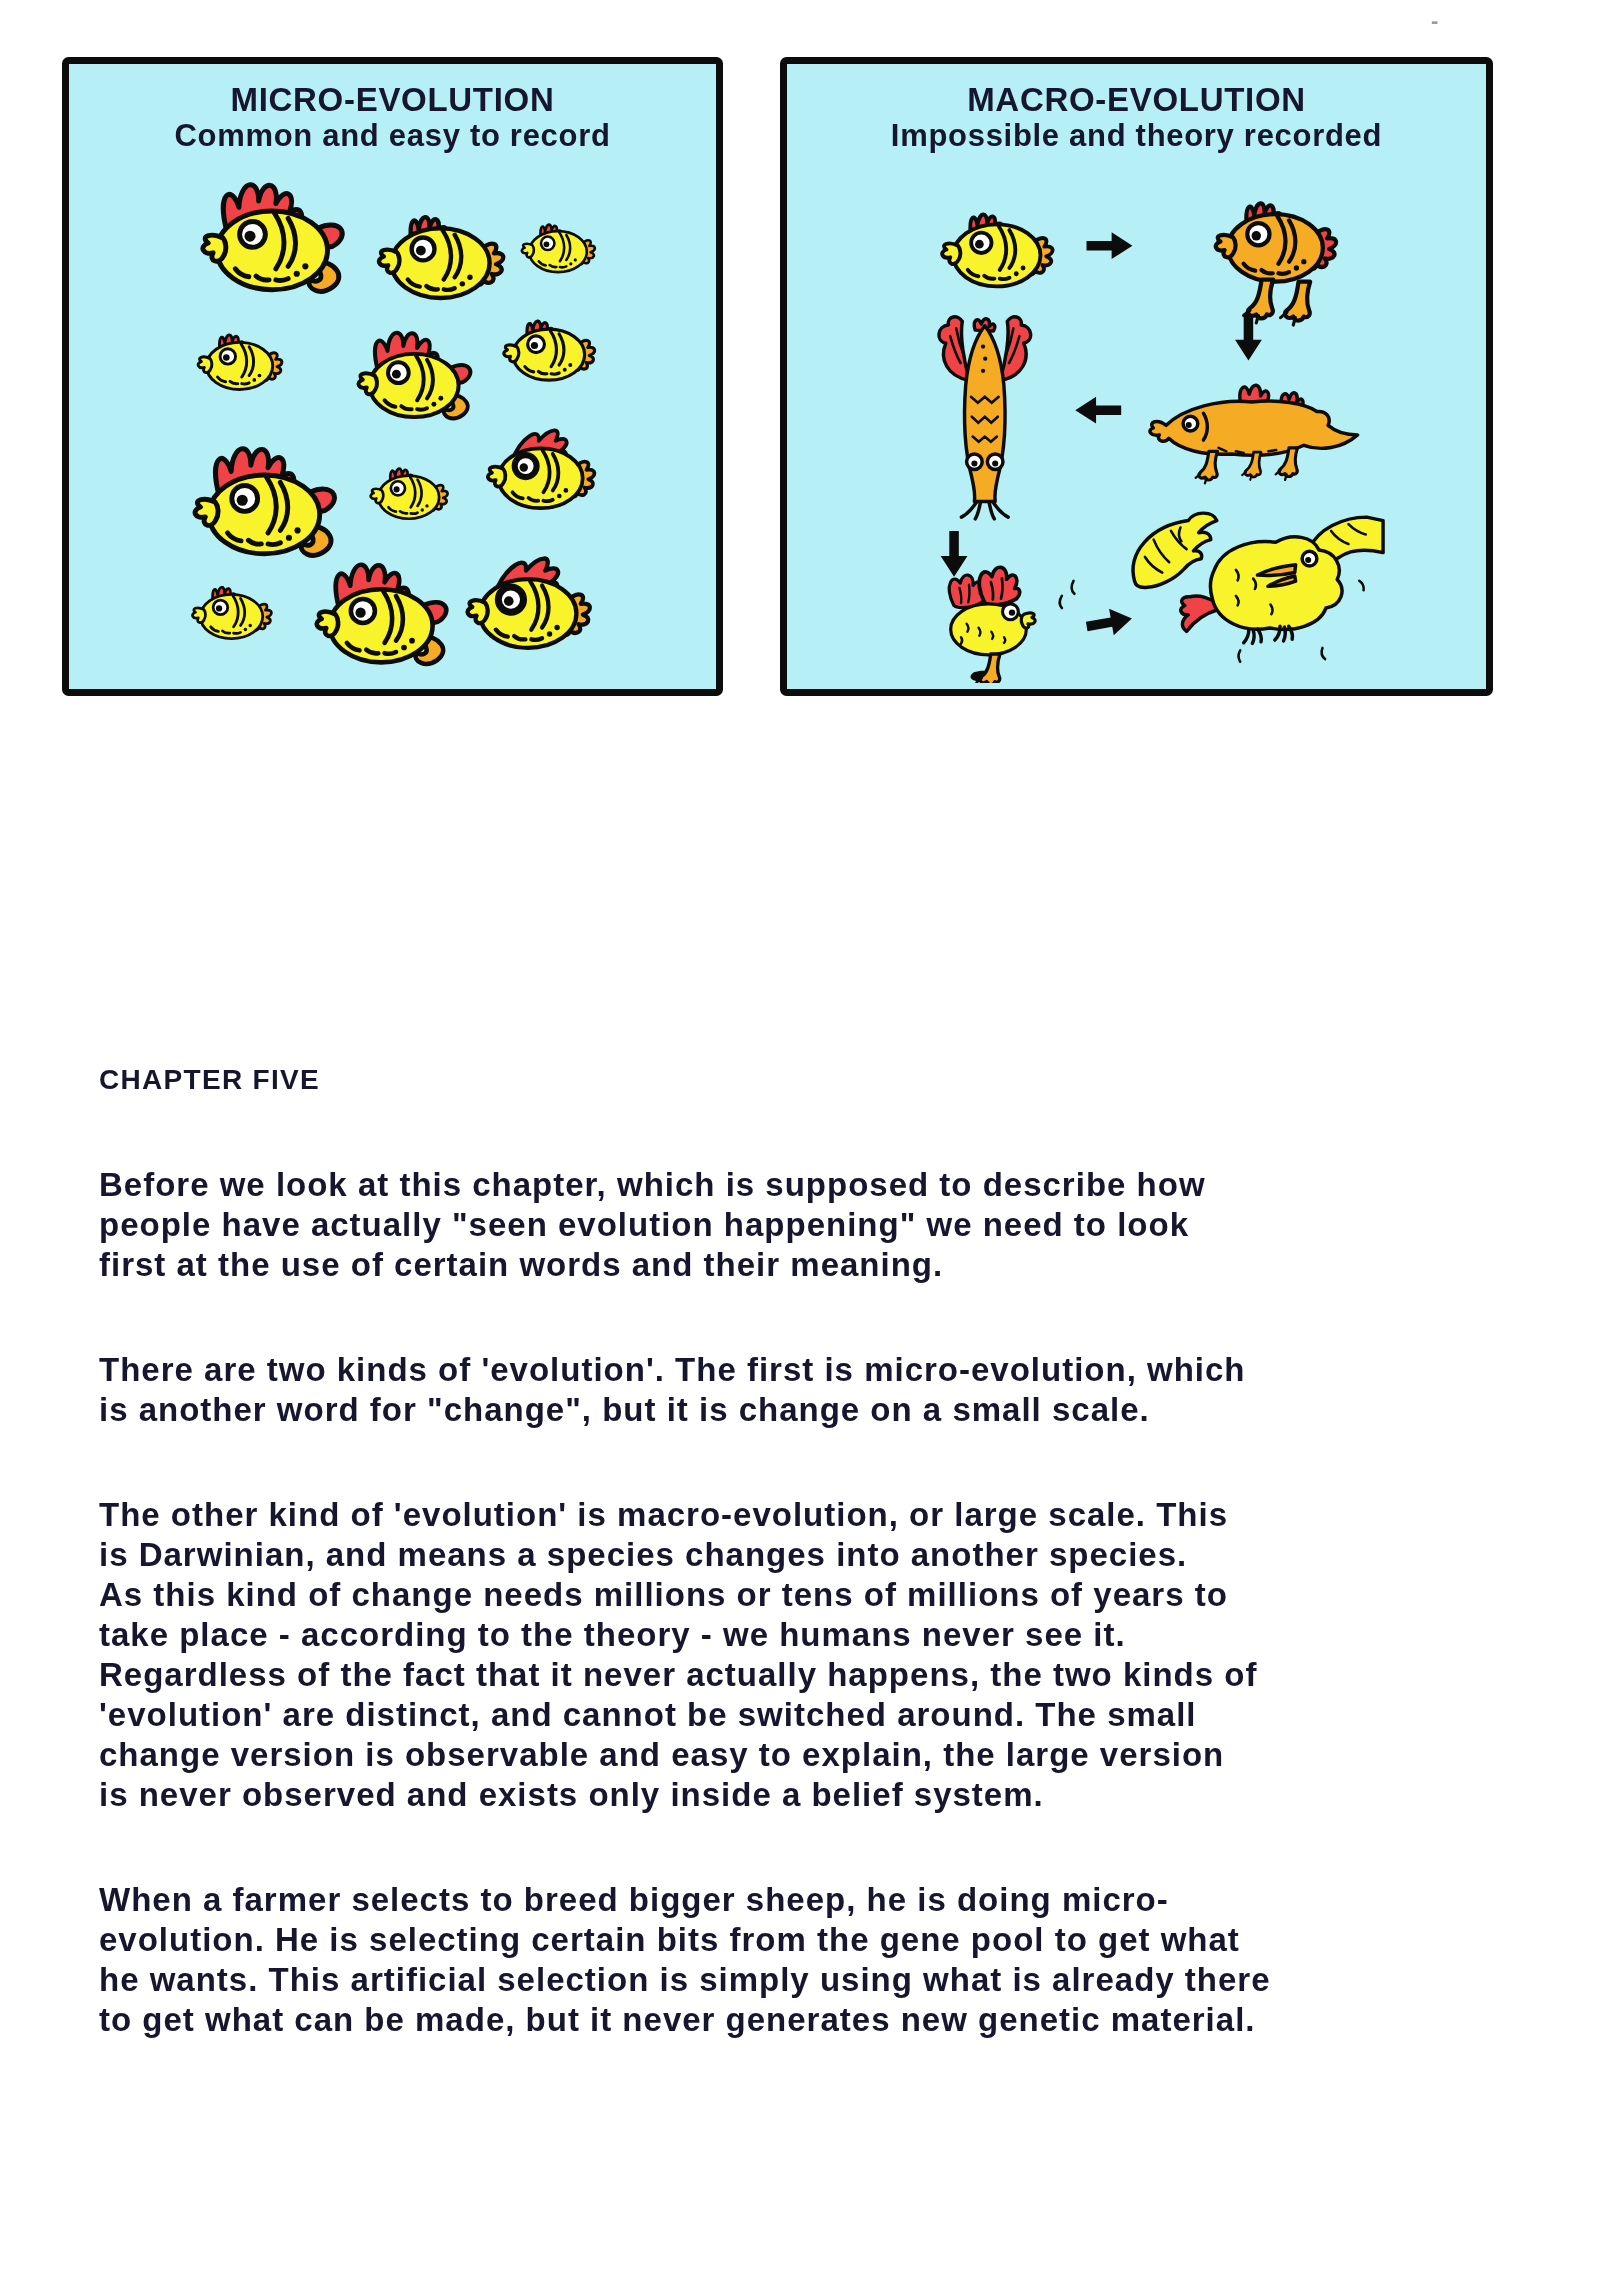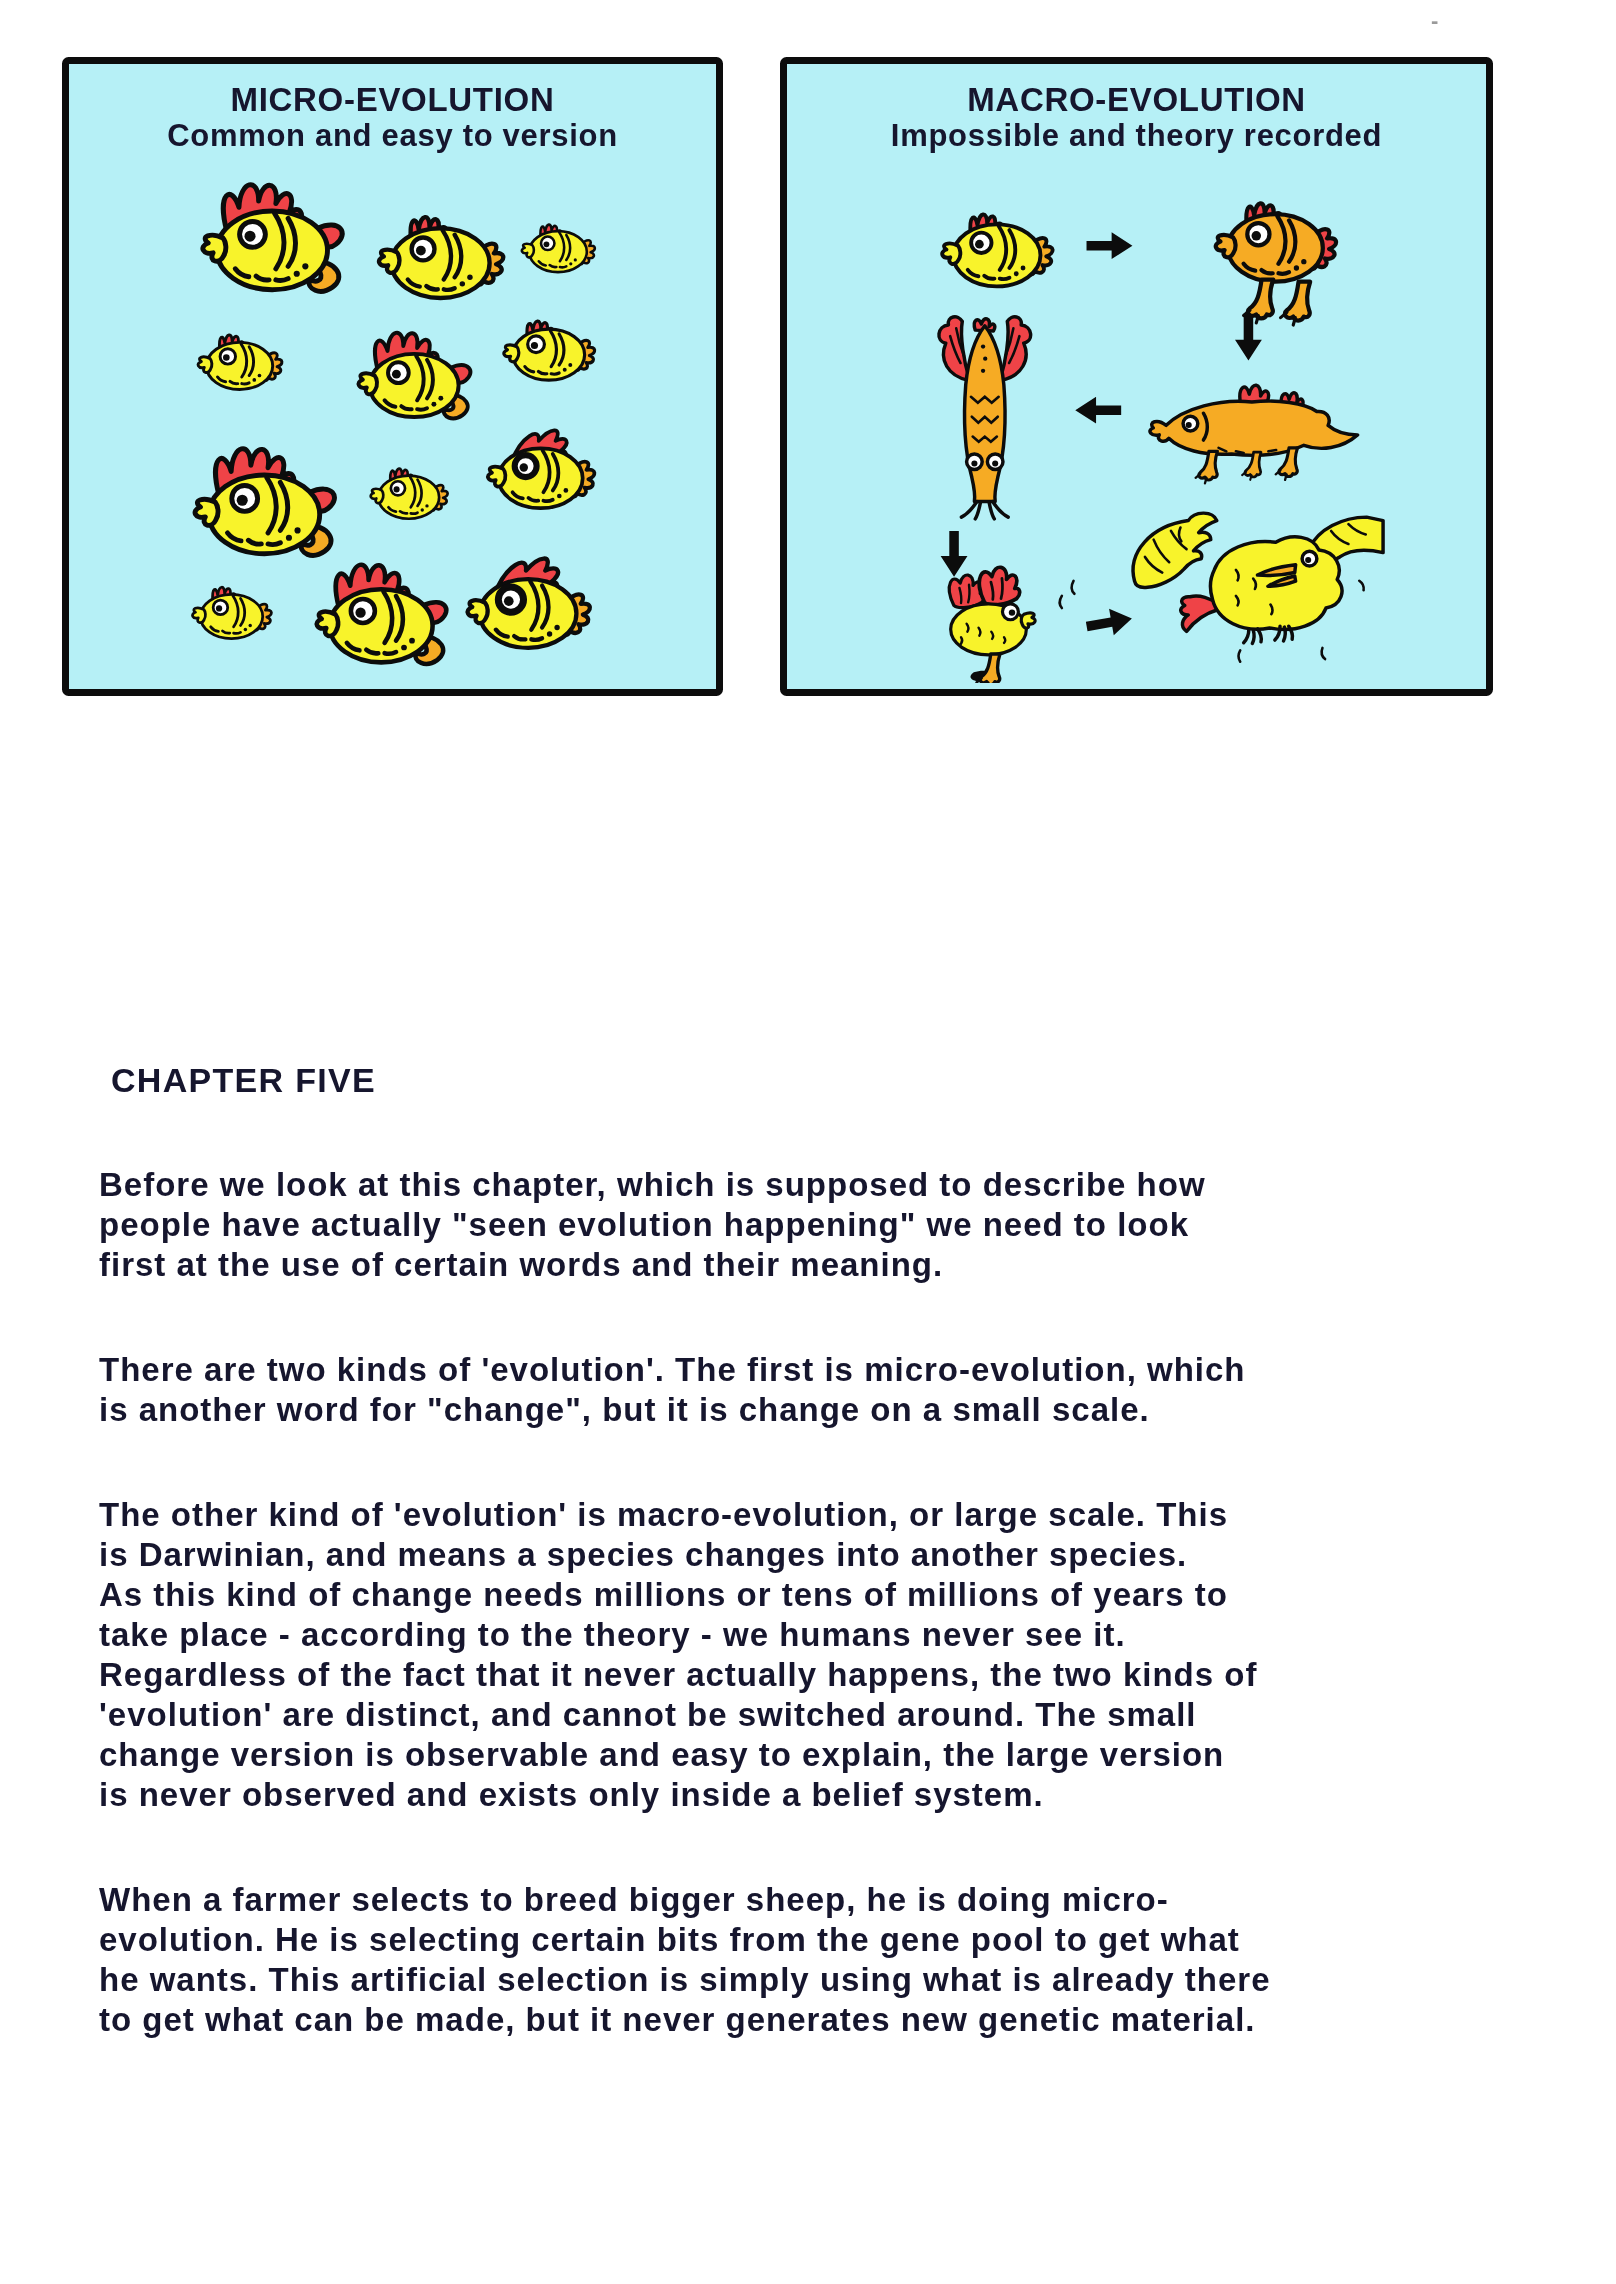"Common and easy to version" div.panel-subtitle { text: version -> record }
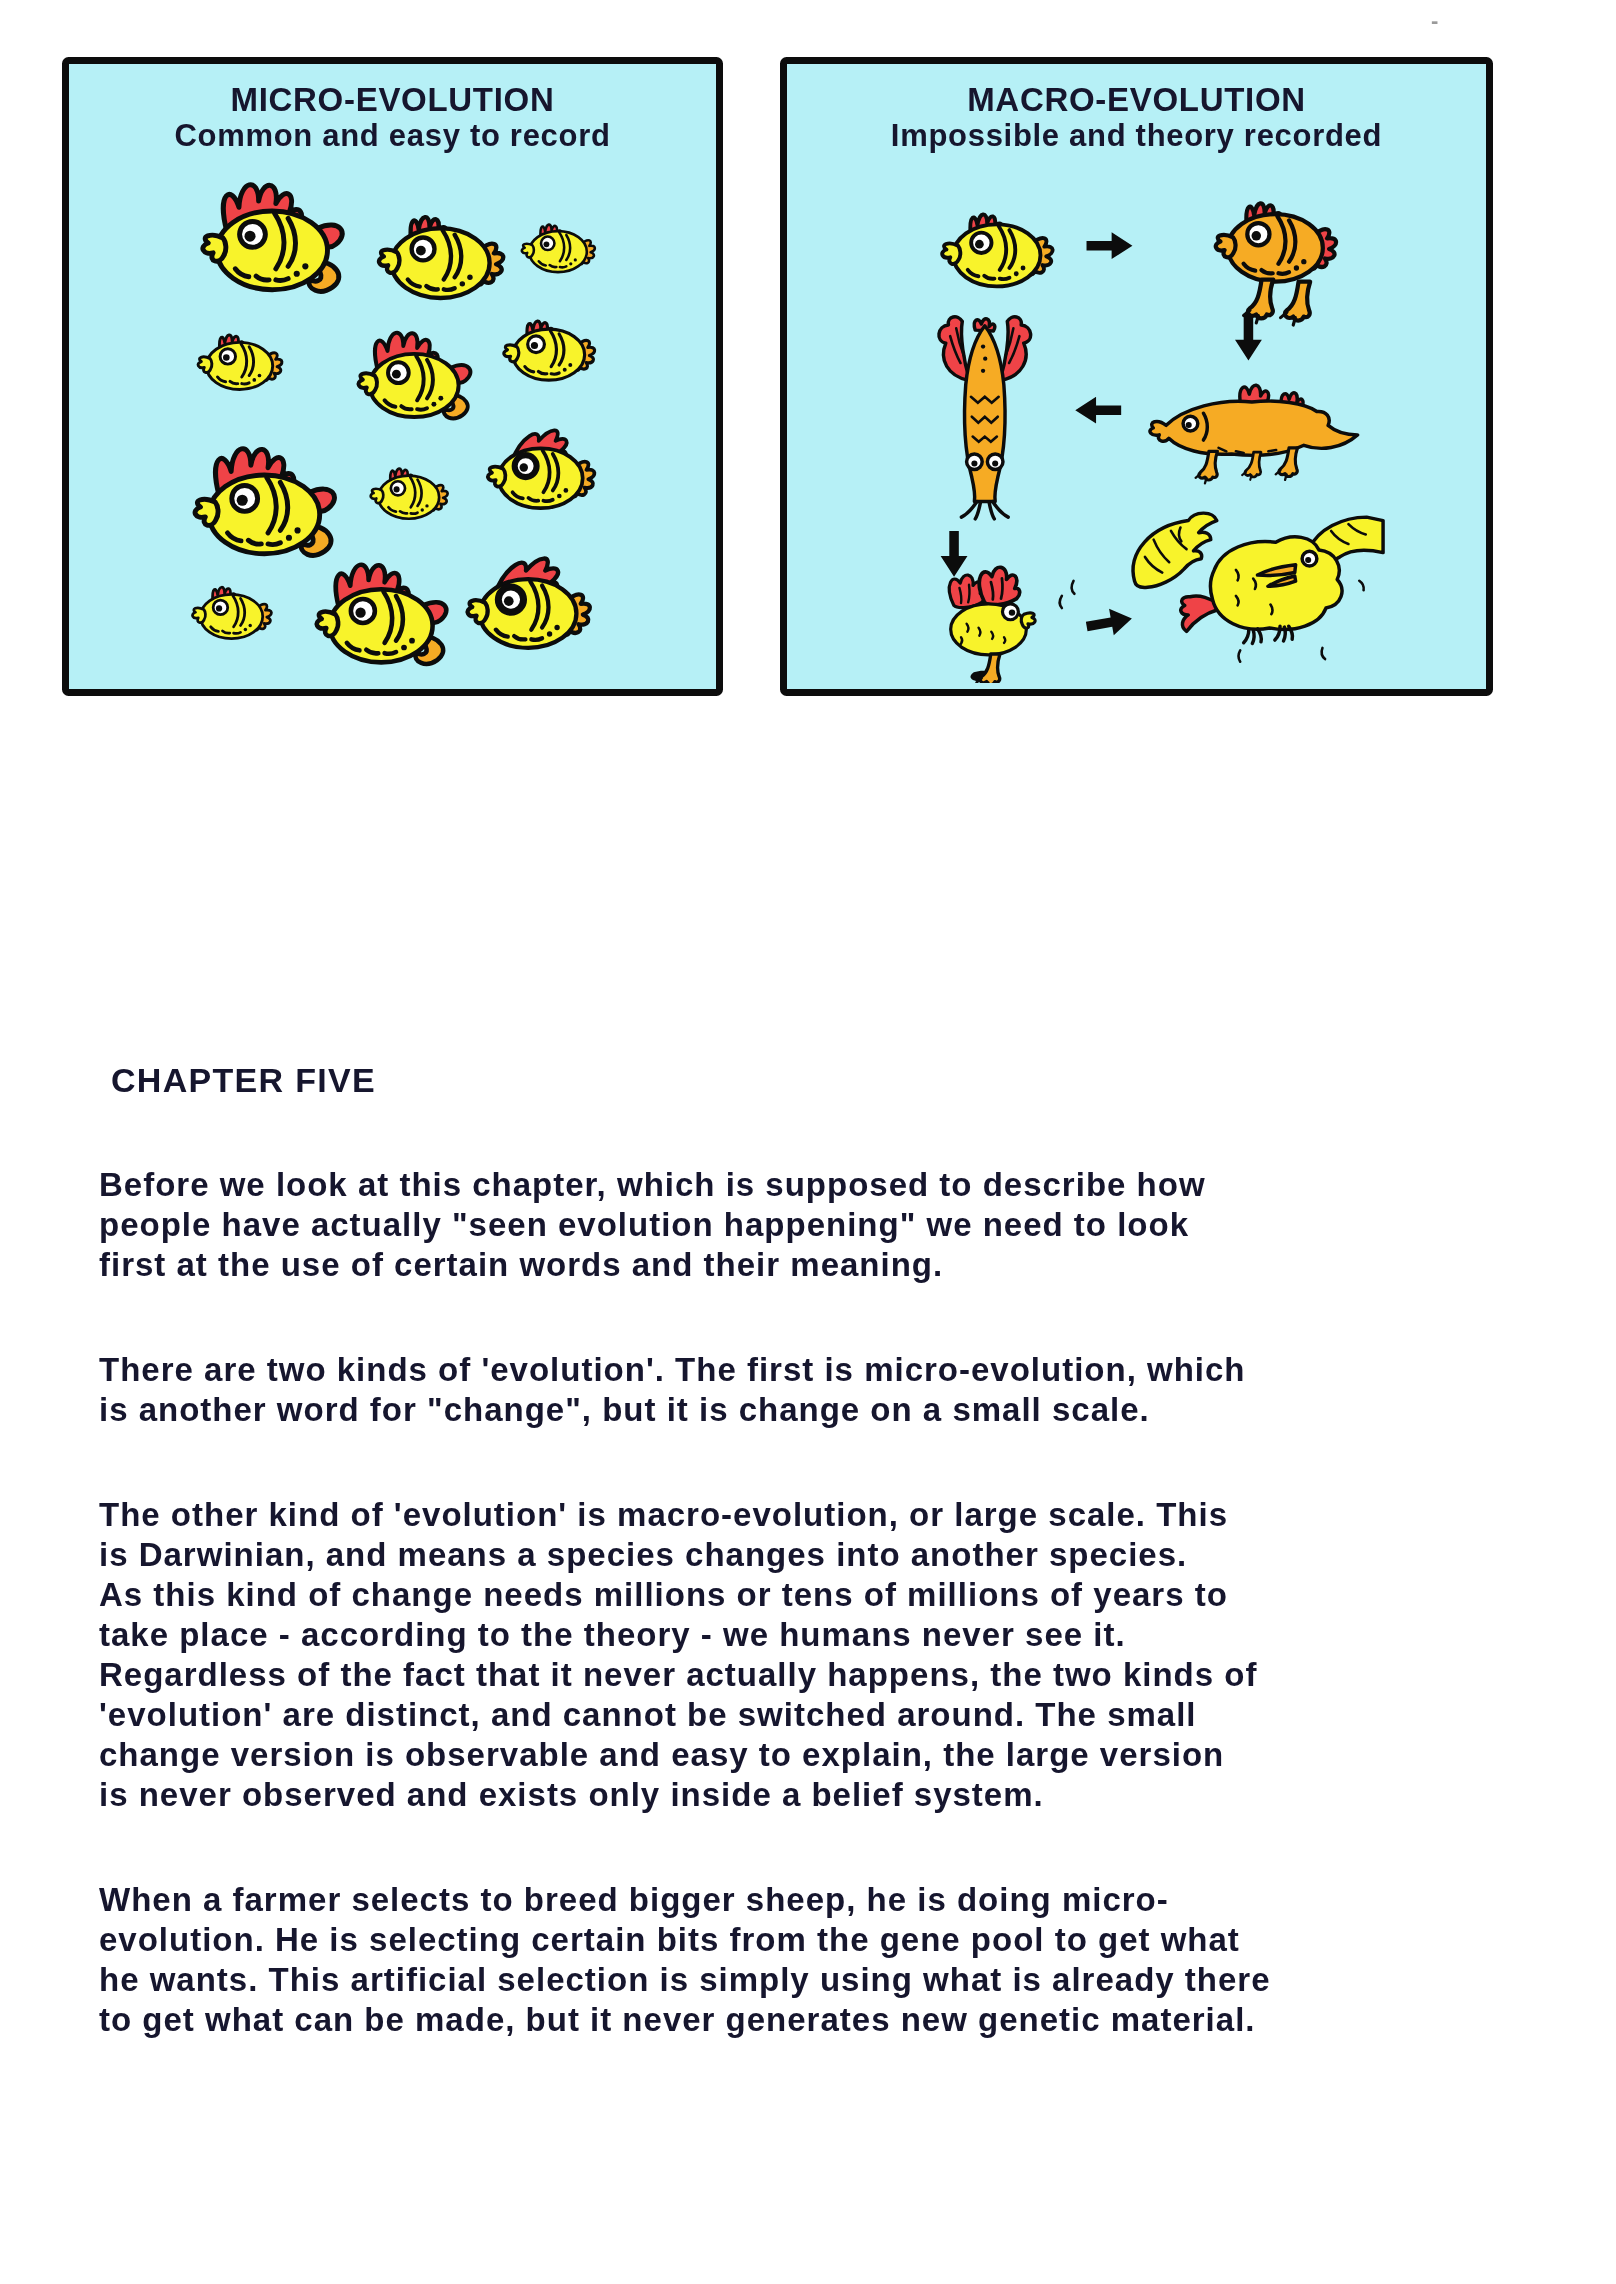"CHAPTER FIVE" .article h1 { font-size: 34px -> 28px; margin: 0 0 65px 12px -> 0 0 65px 0 }
